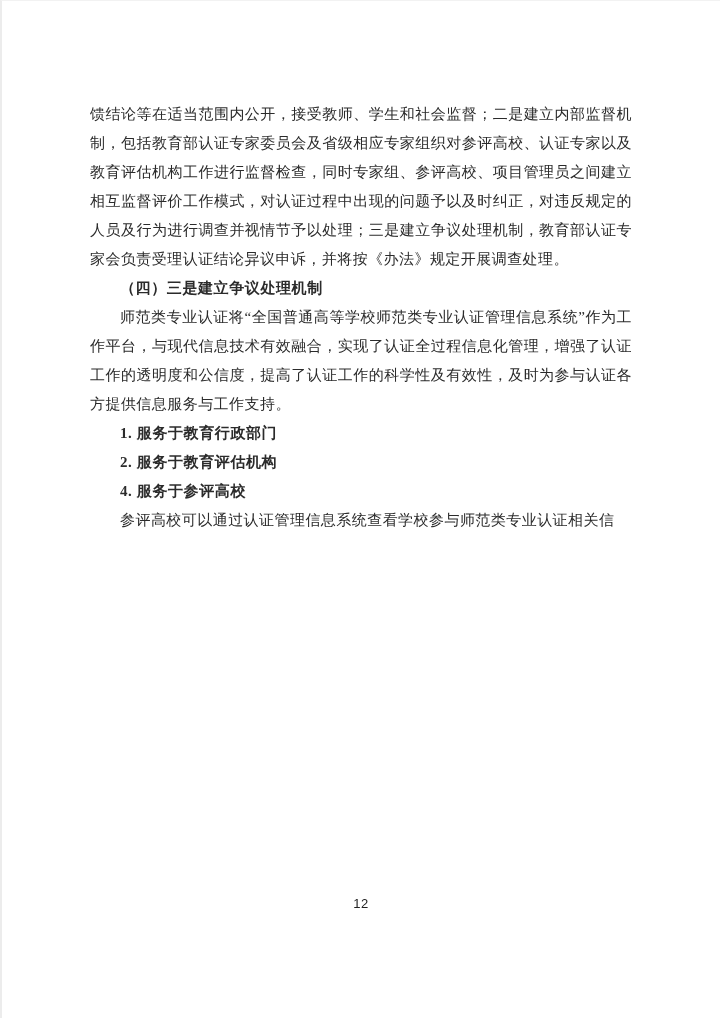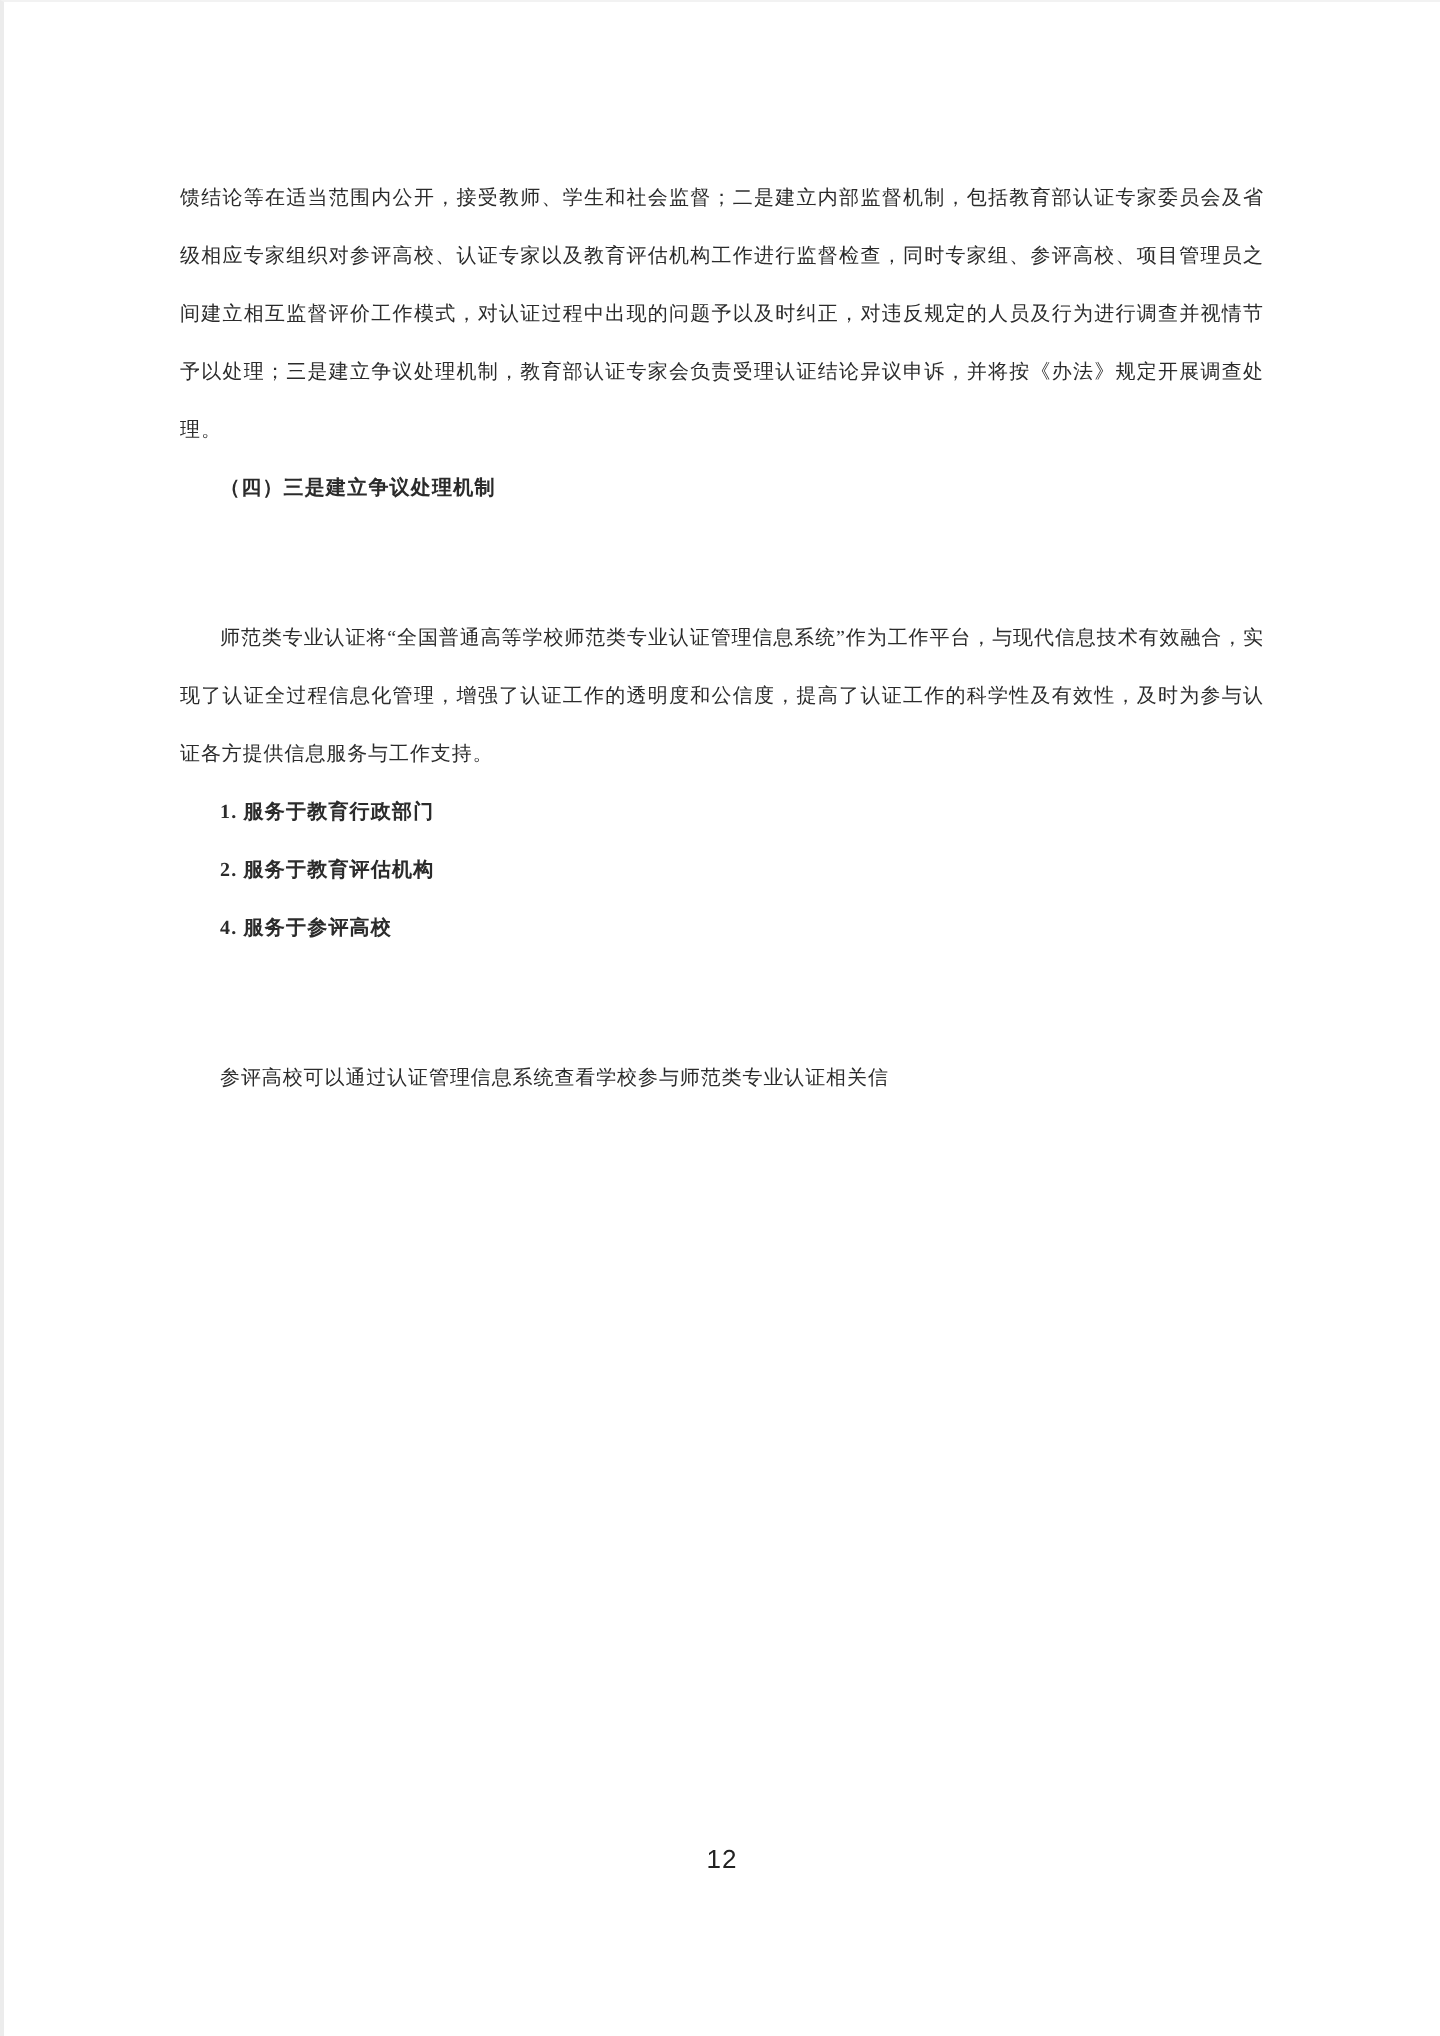"馈结论等在适当范围内公开，接受教师、学生和社会监督；二是建立内部监督机制，包括教" .content { font-size: 10px -> 15px; top: 84px -> 99px }
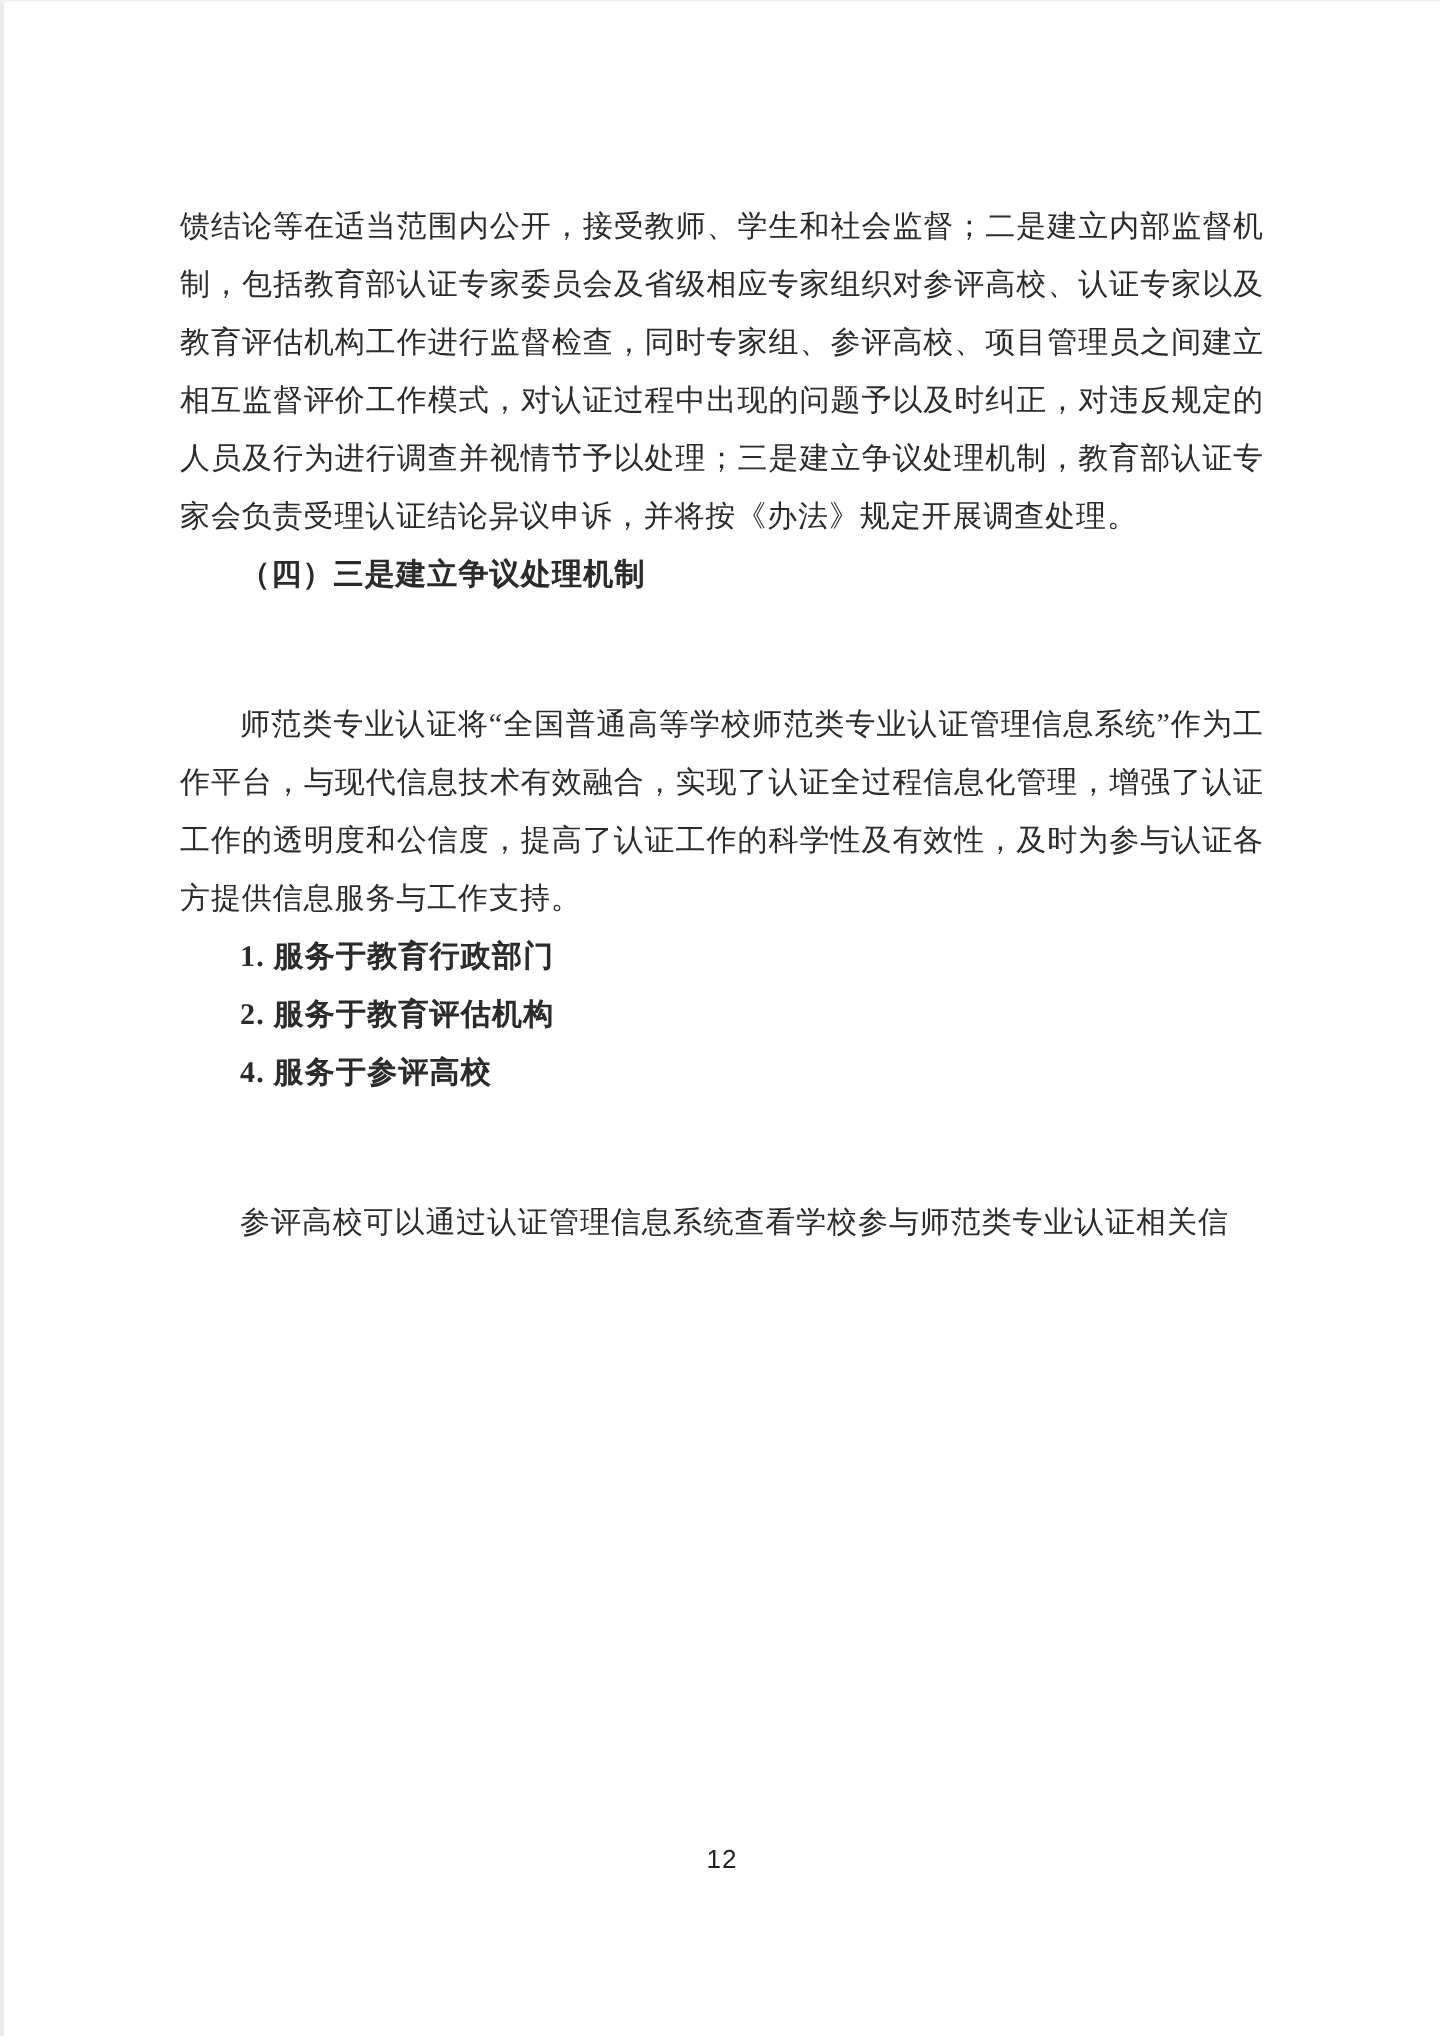"师范类专业认证将“全国普通高等学校师范类专业认证管理信息系统”作为工作平台，与现" .para.indent { margin-top: 46px -> none }
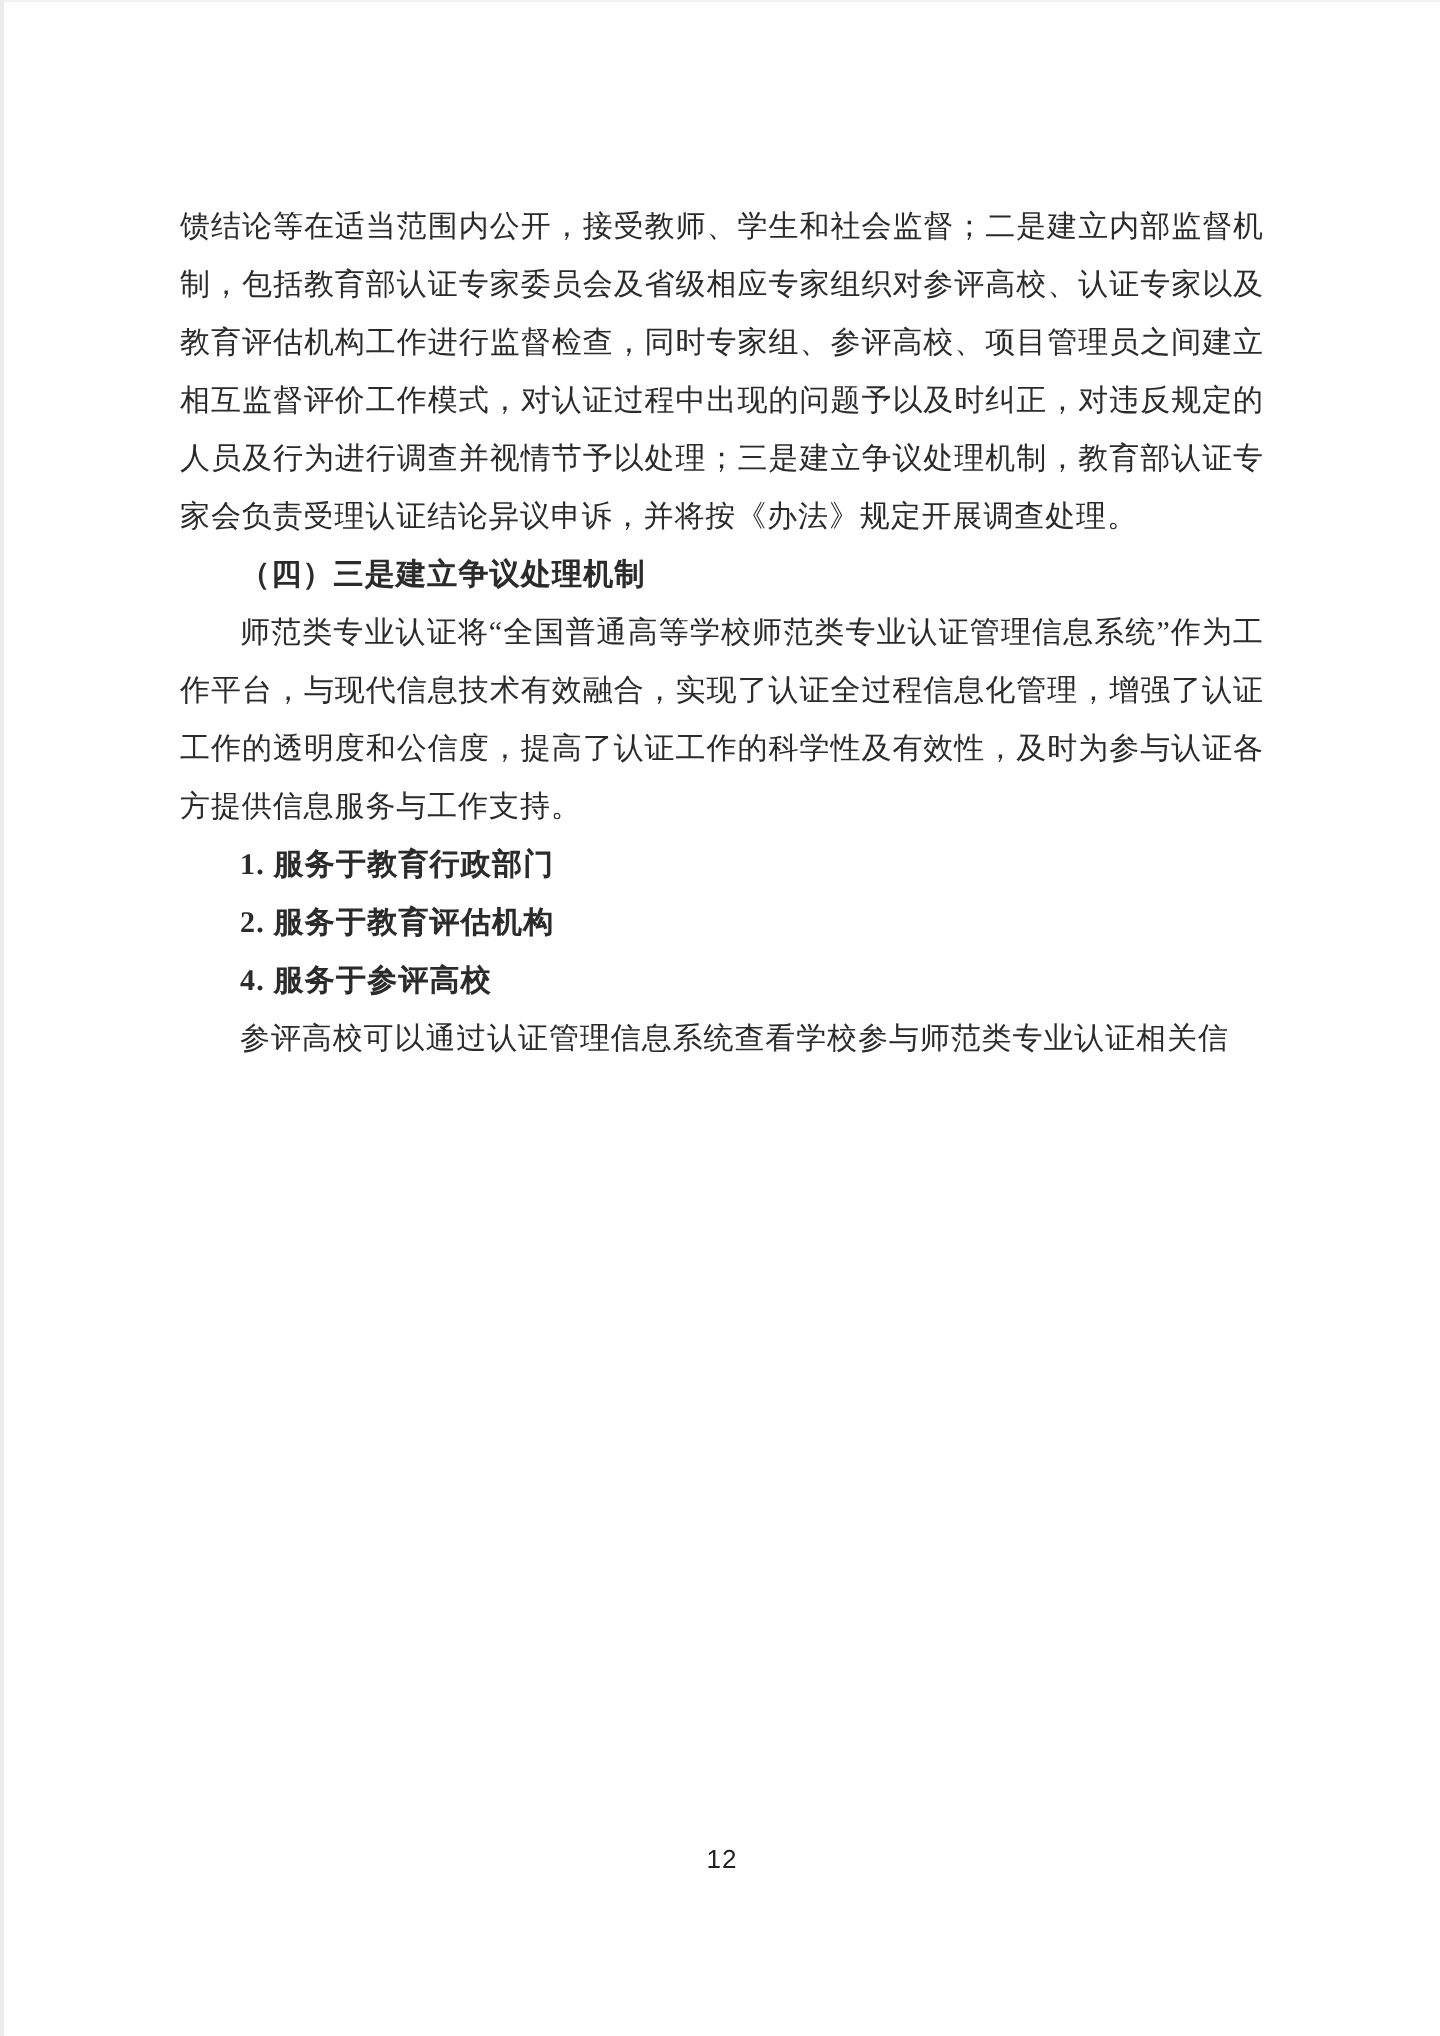"12" .footer { top: 921px -> 895px }
